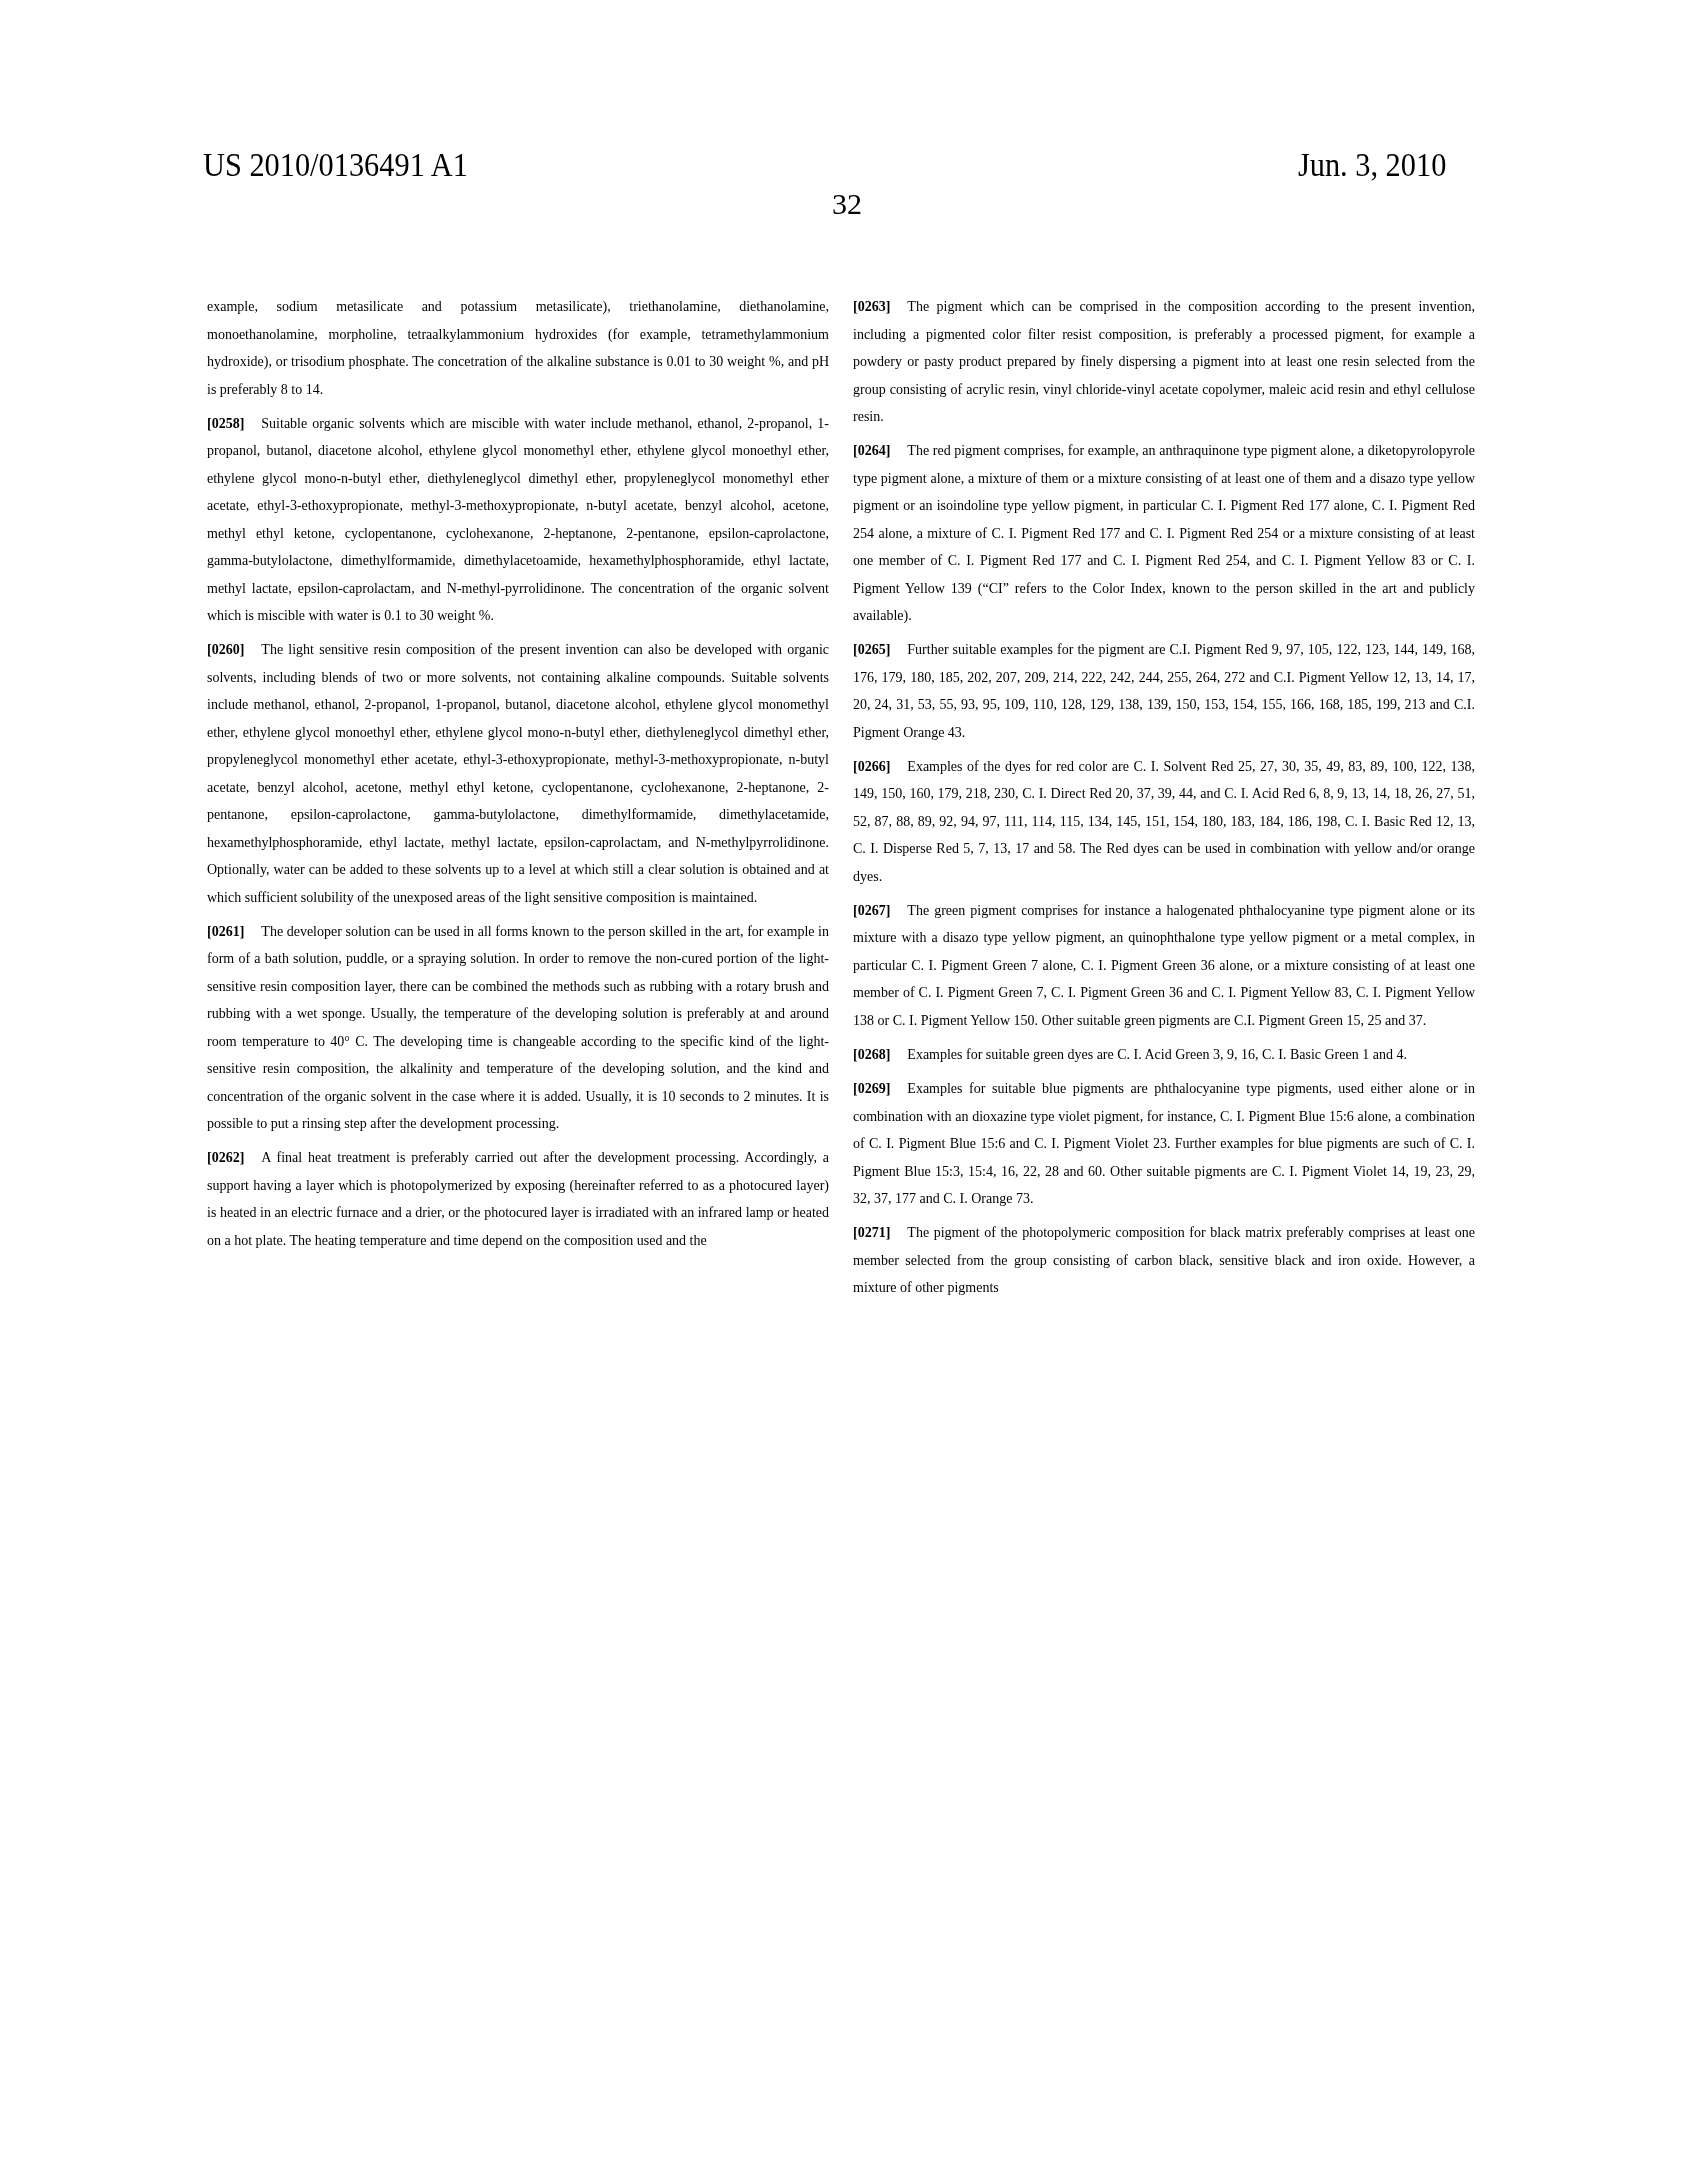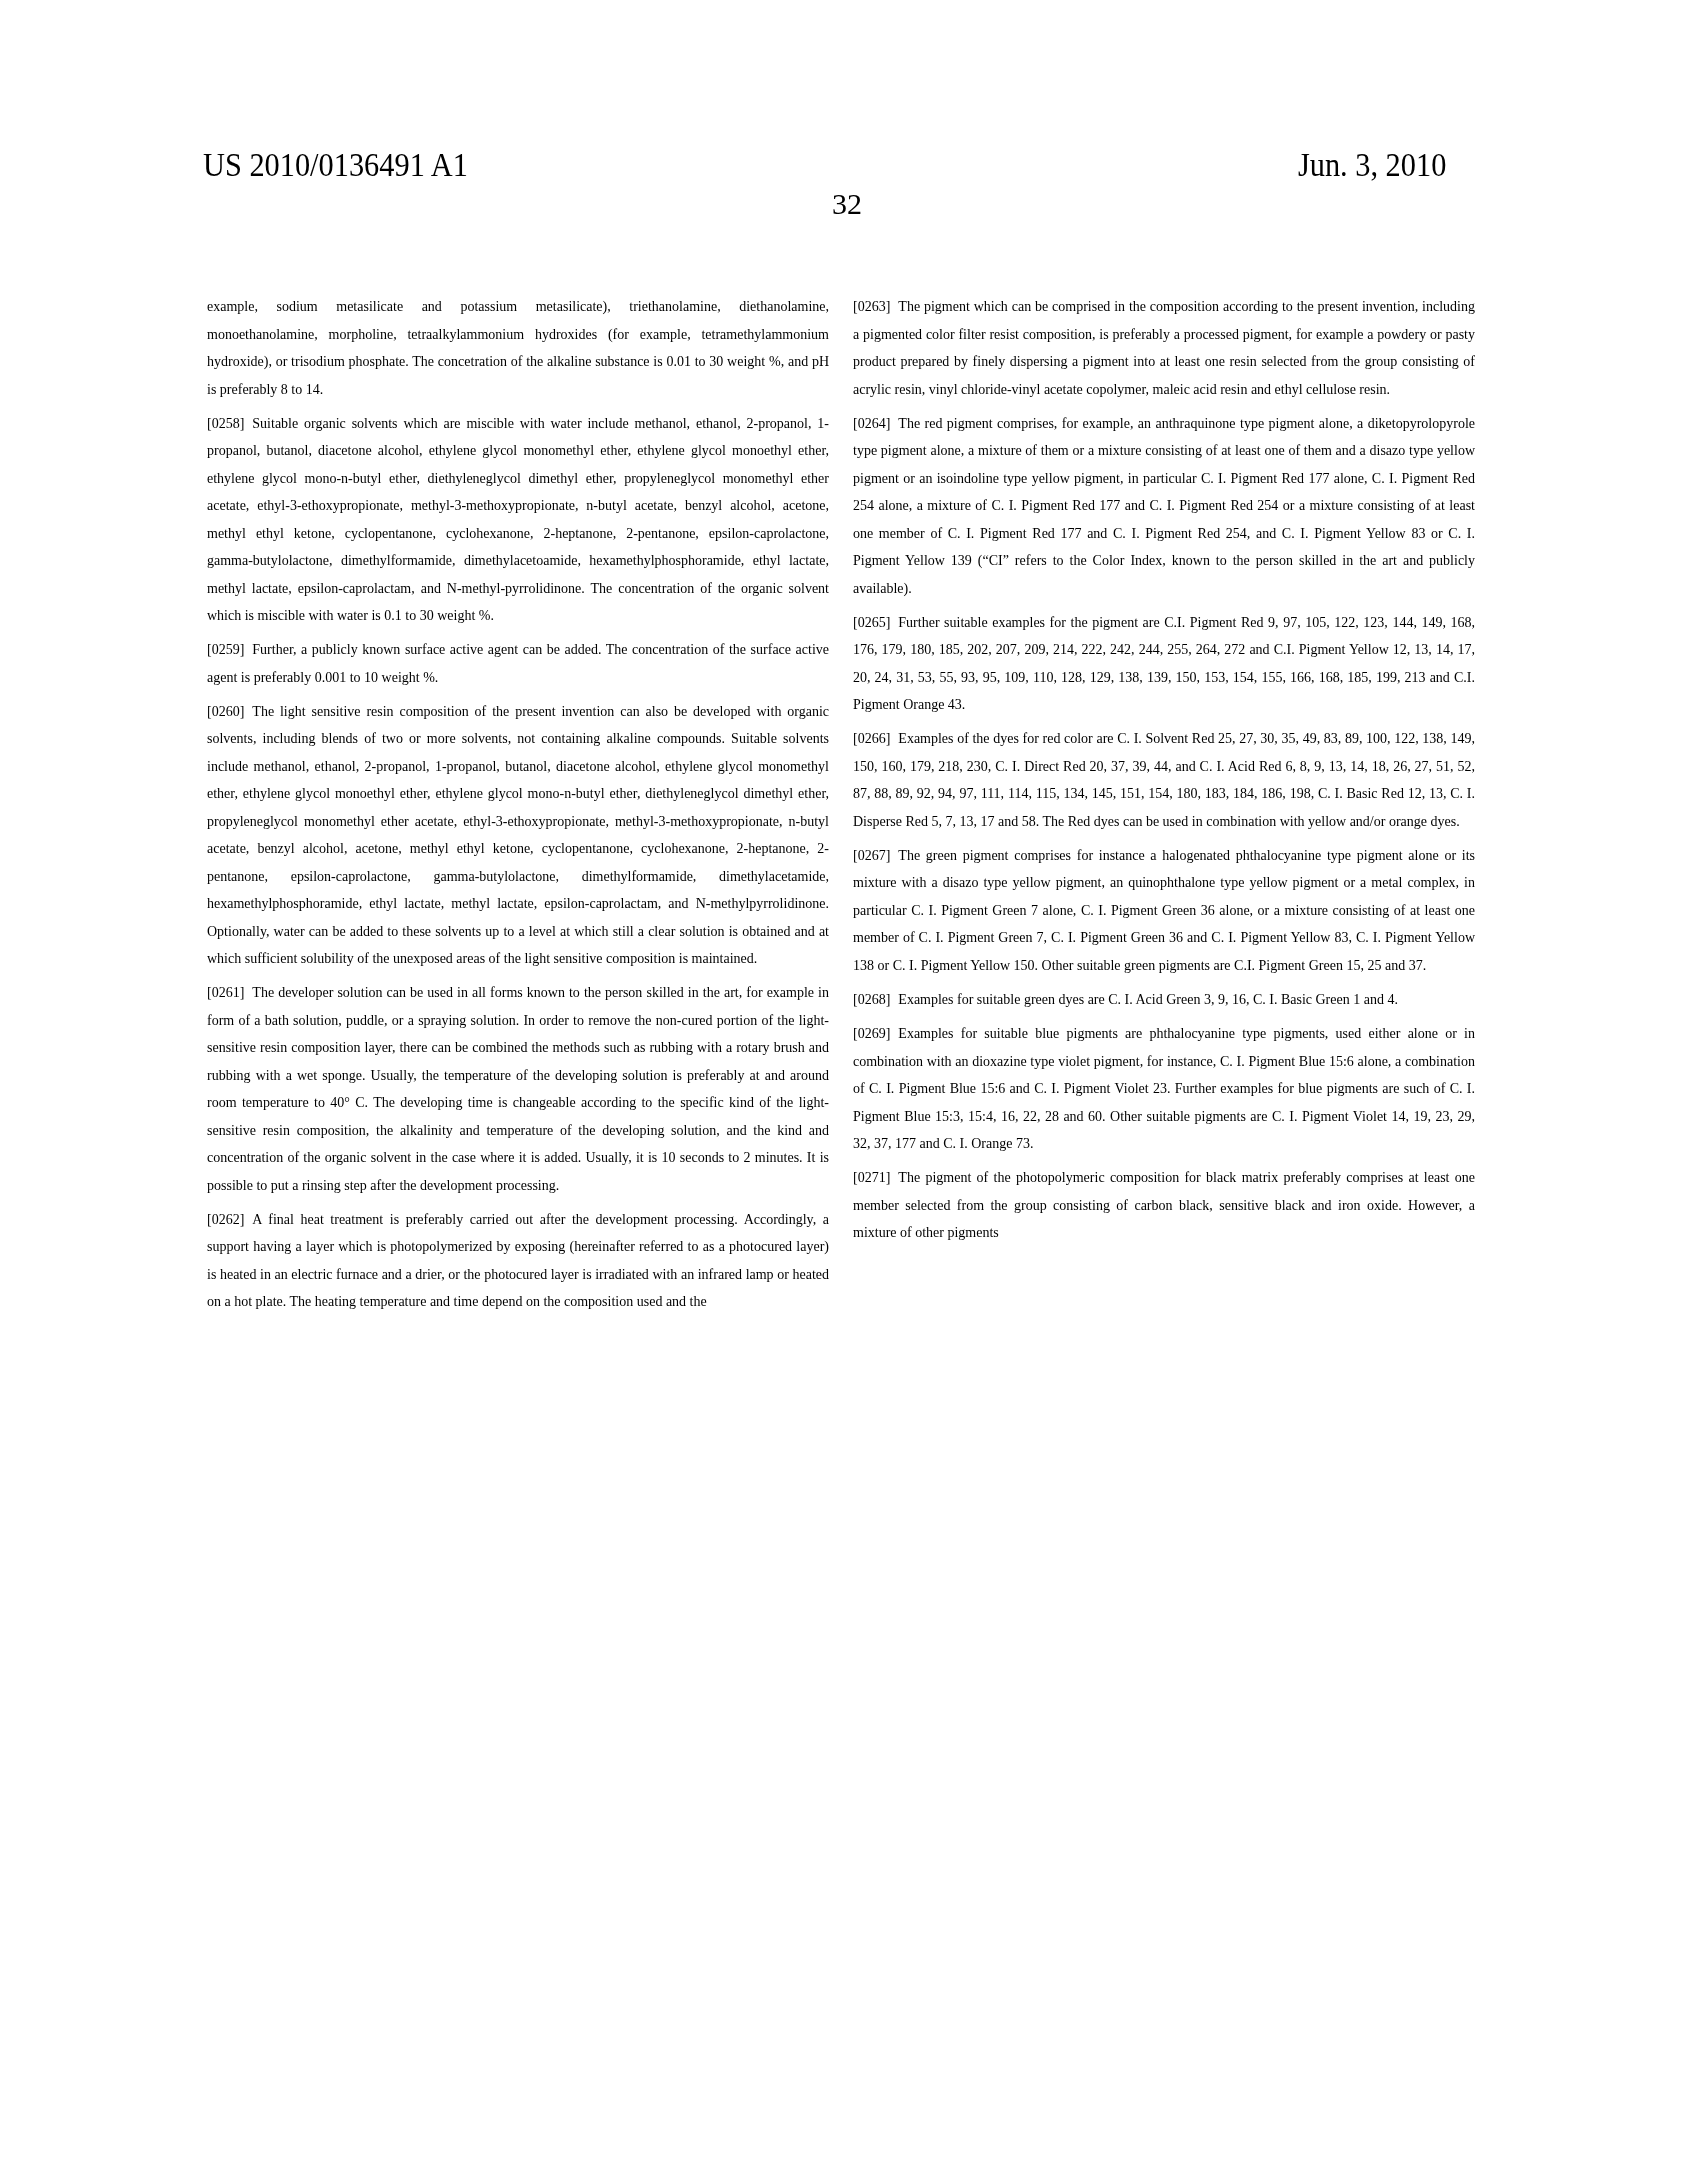"[0263]" .pnum { font-weight: normal -> bold; margin-right: 8px -> 17px }
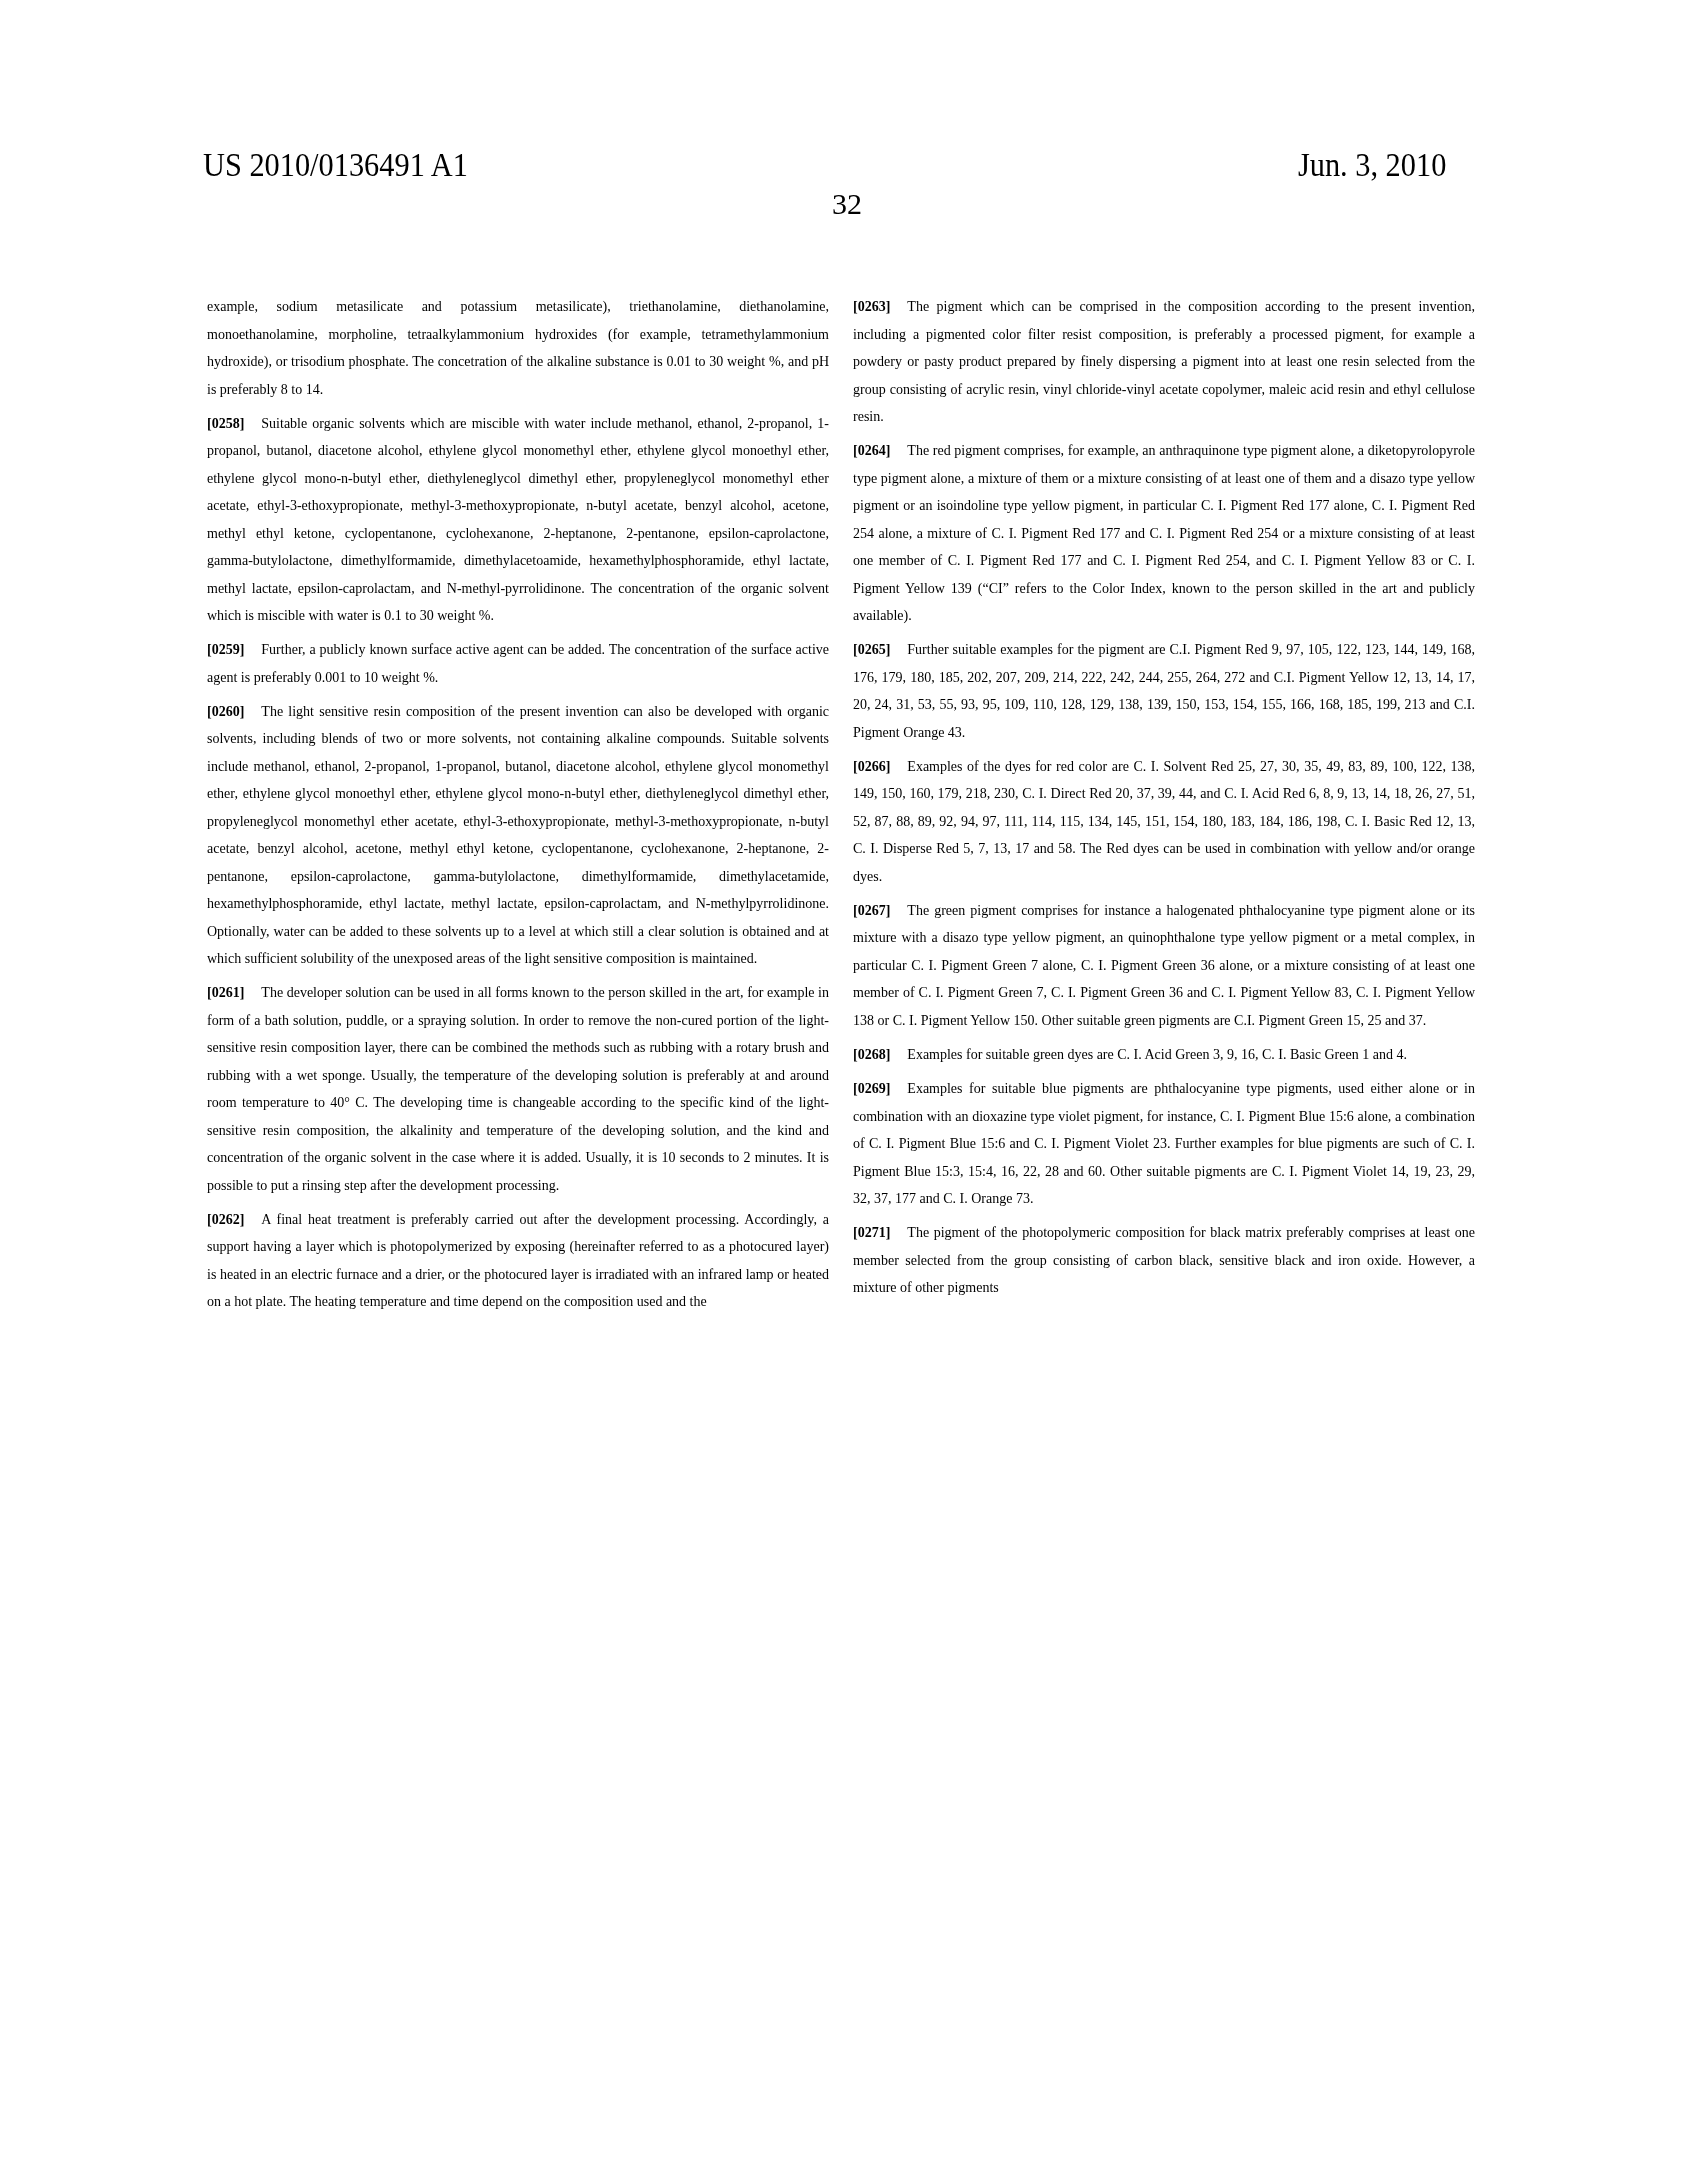"[0259] Further, a publicly known" p.para { html: <p><span>[0259]</span><span>Further, a publicly known surface active agent can be added. The concentration of the surface active agent is preferably 0.001 to 10 weight %.</span></p> -> none }
